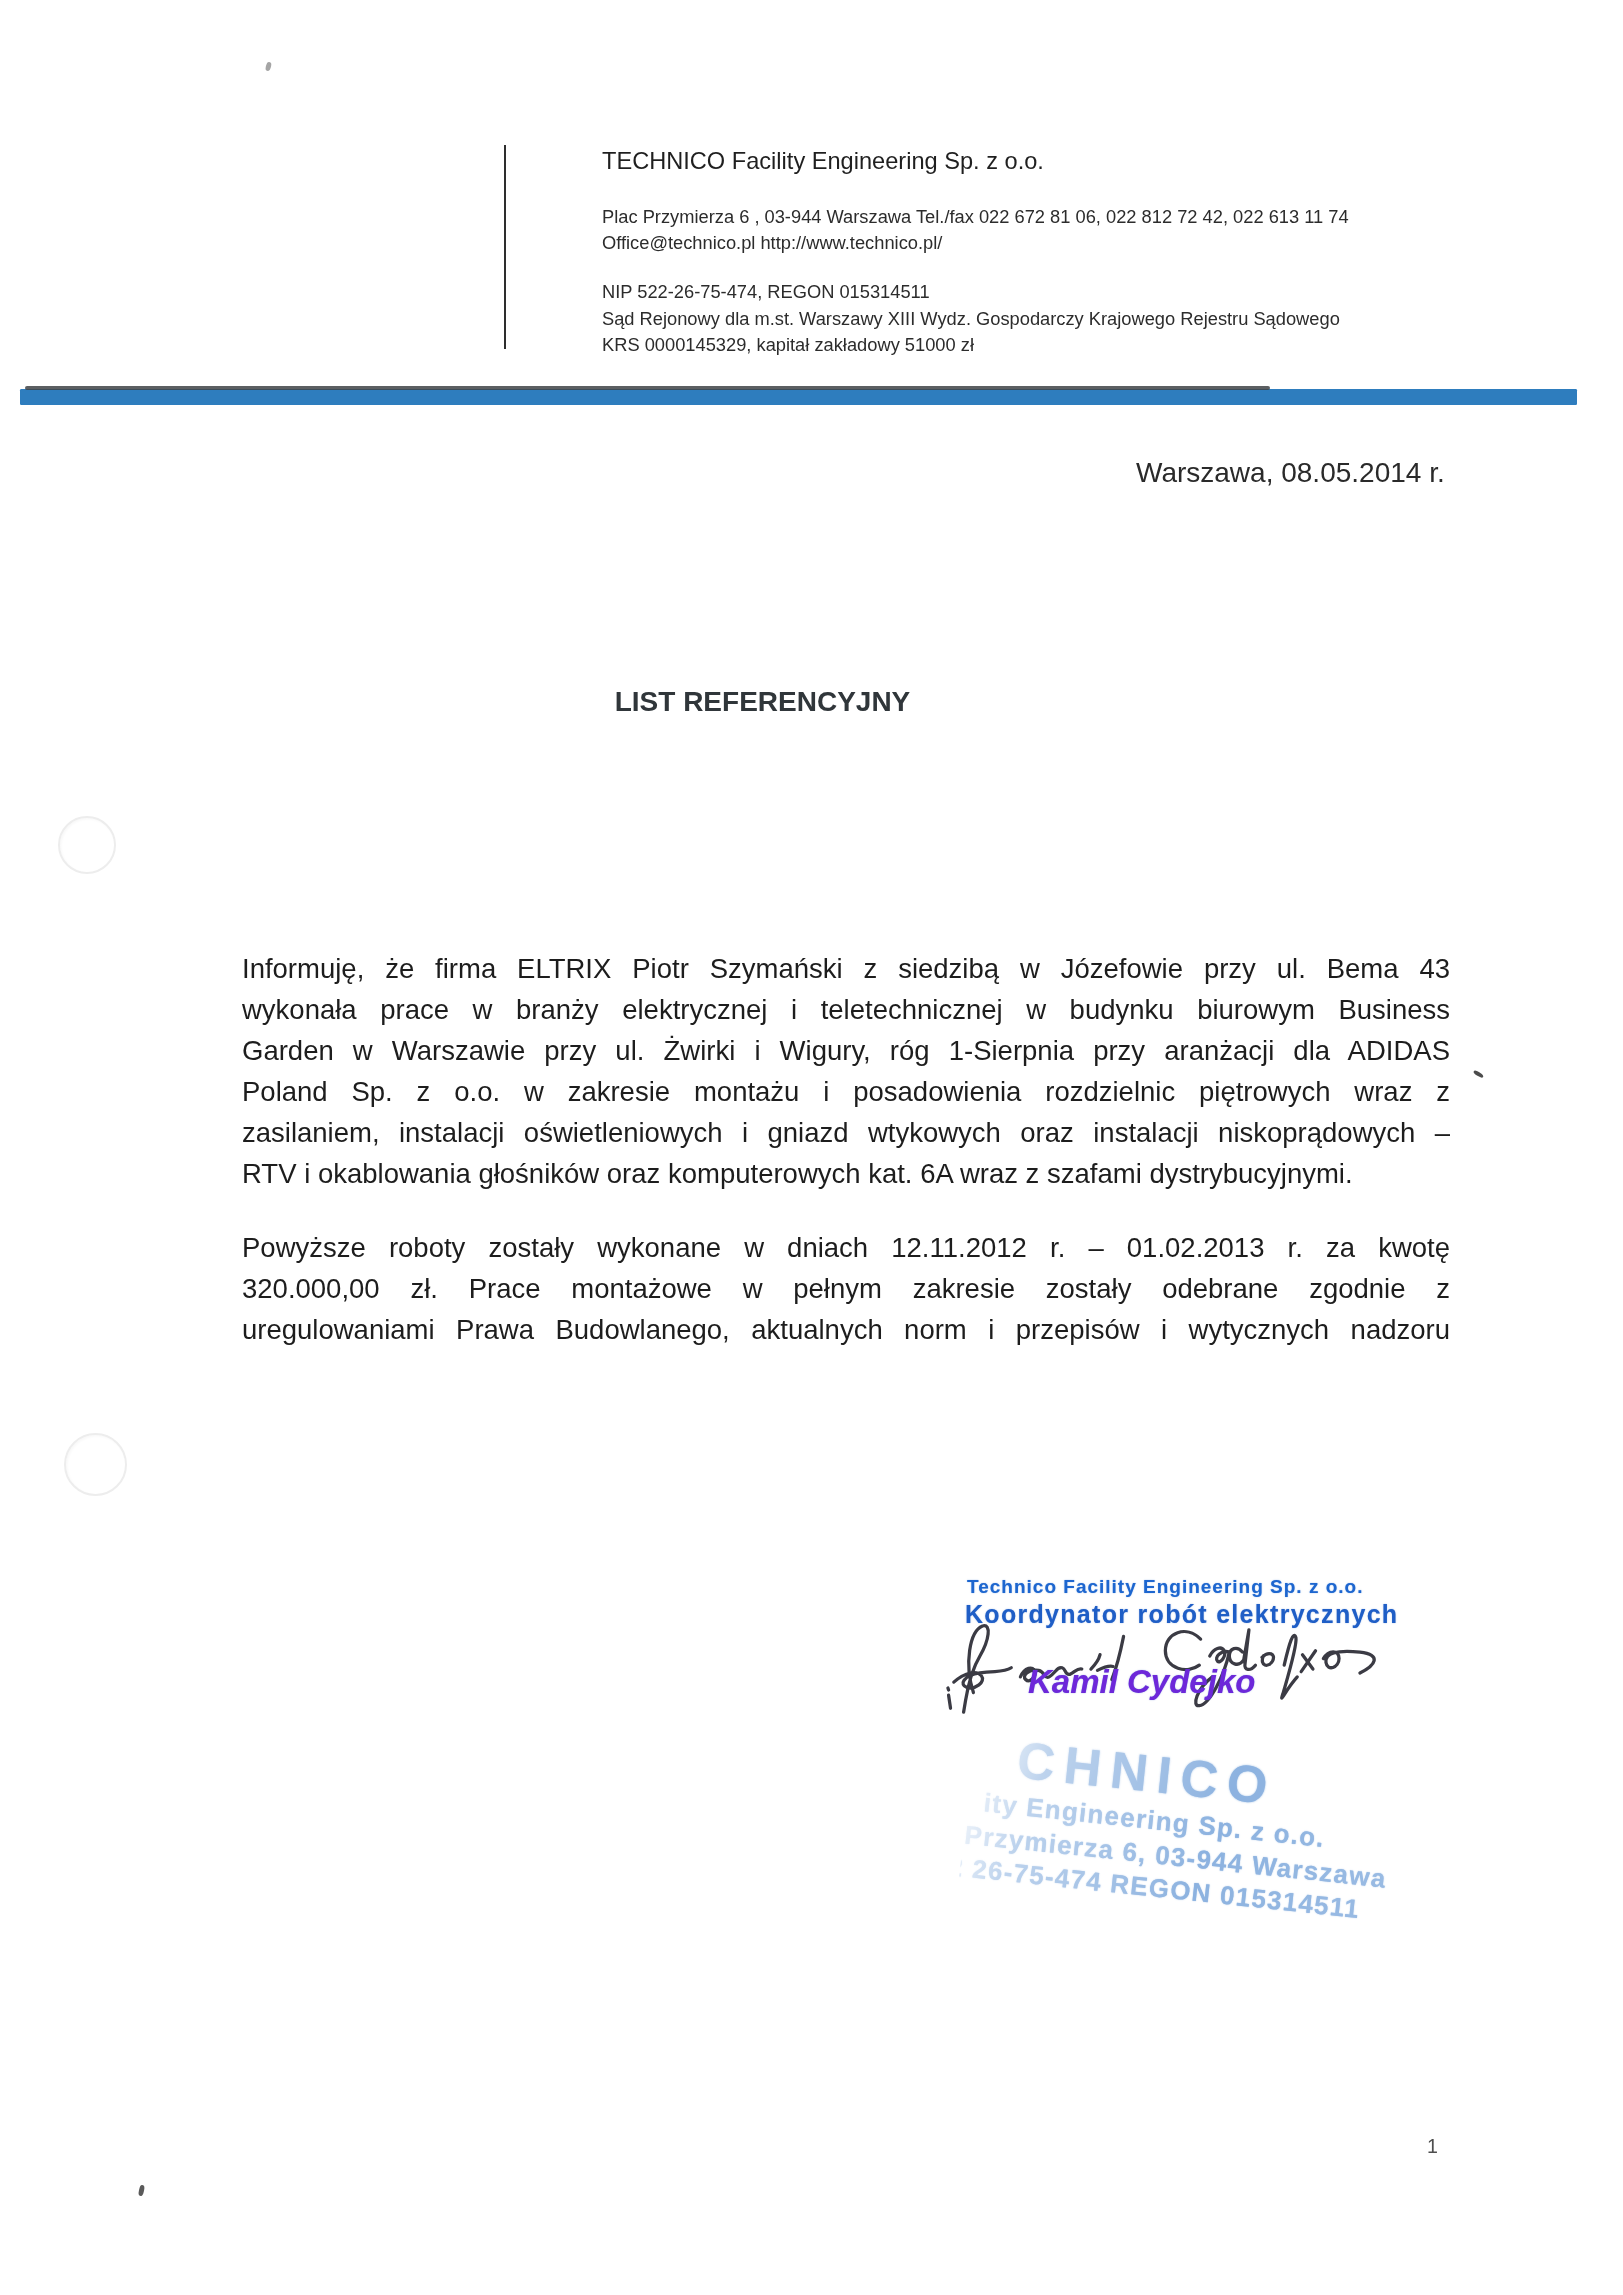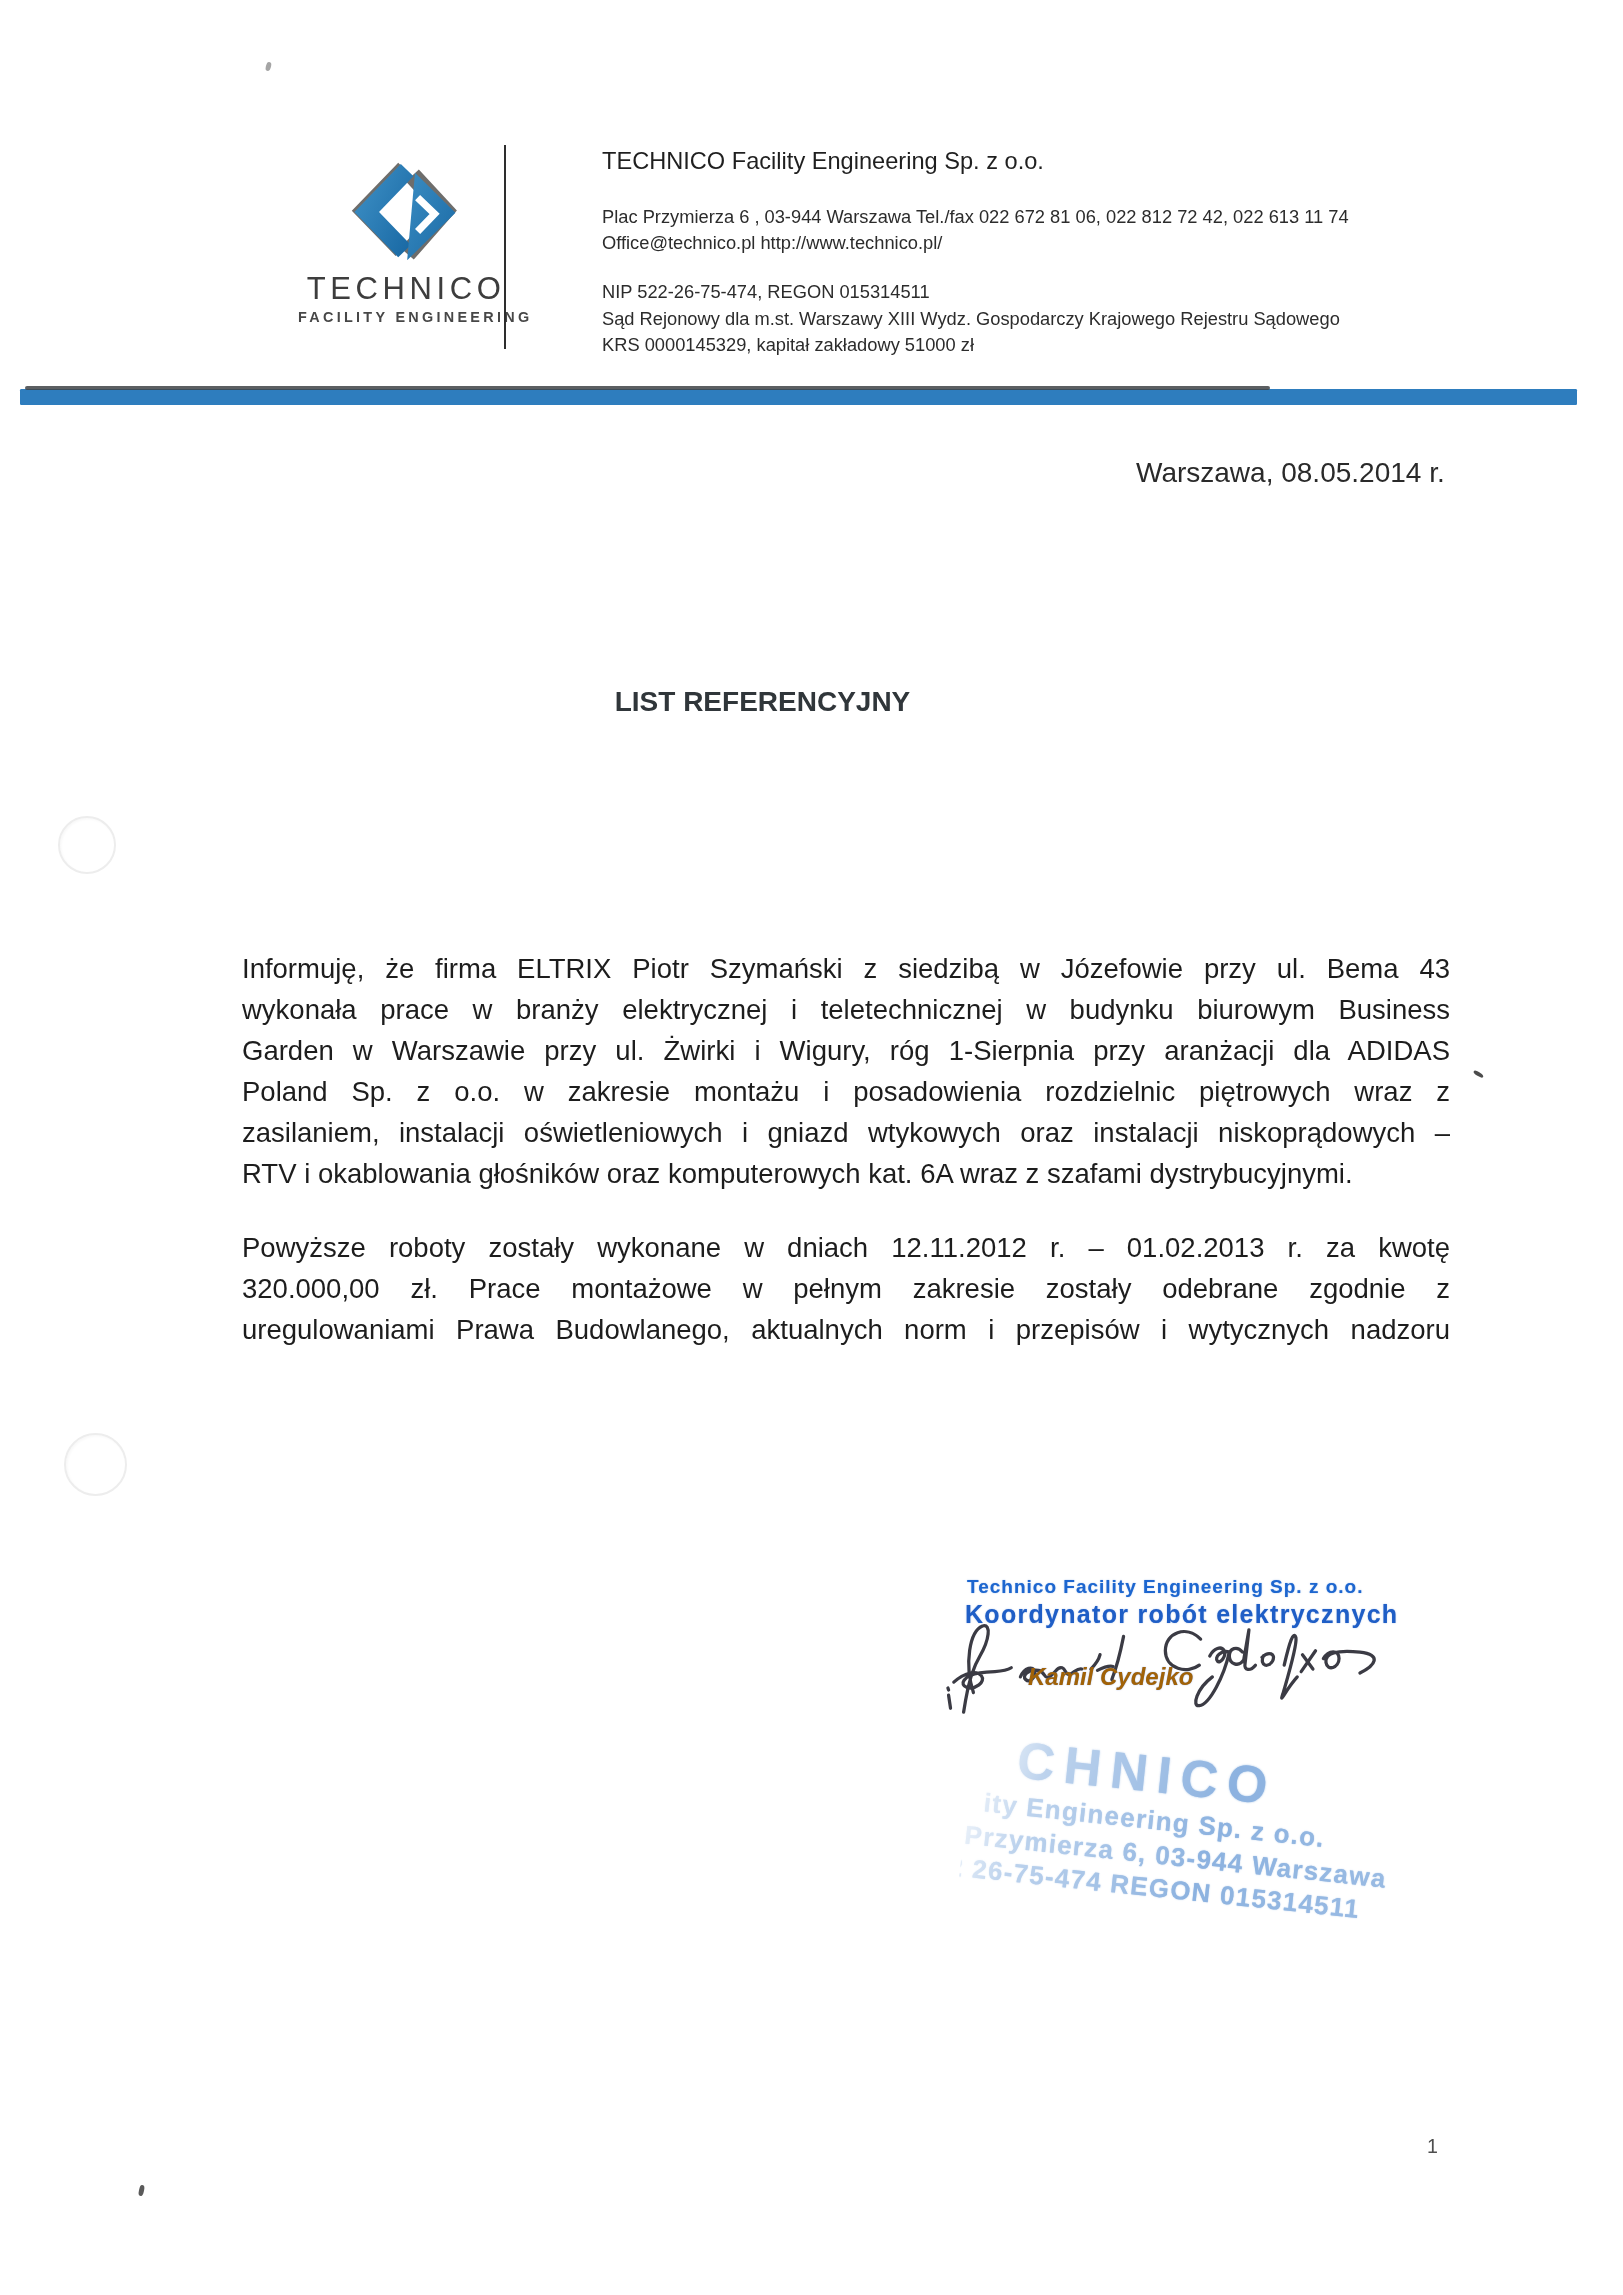"TECHNICO" div.logo-block { html: <div> <svg> <defs> <linearGradient> <stop></stop> <stop></stop> </linearGradient> </defs> <g> <path></path> <path></path> </g> <path></path> <path></path> <path></path> </svg> <div>TECHNICO</div> <div>FACILITY ENGINEERING</div> </div> -> none }
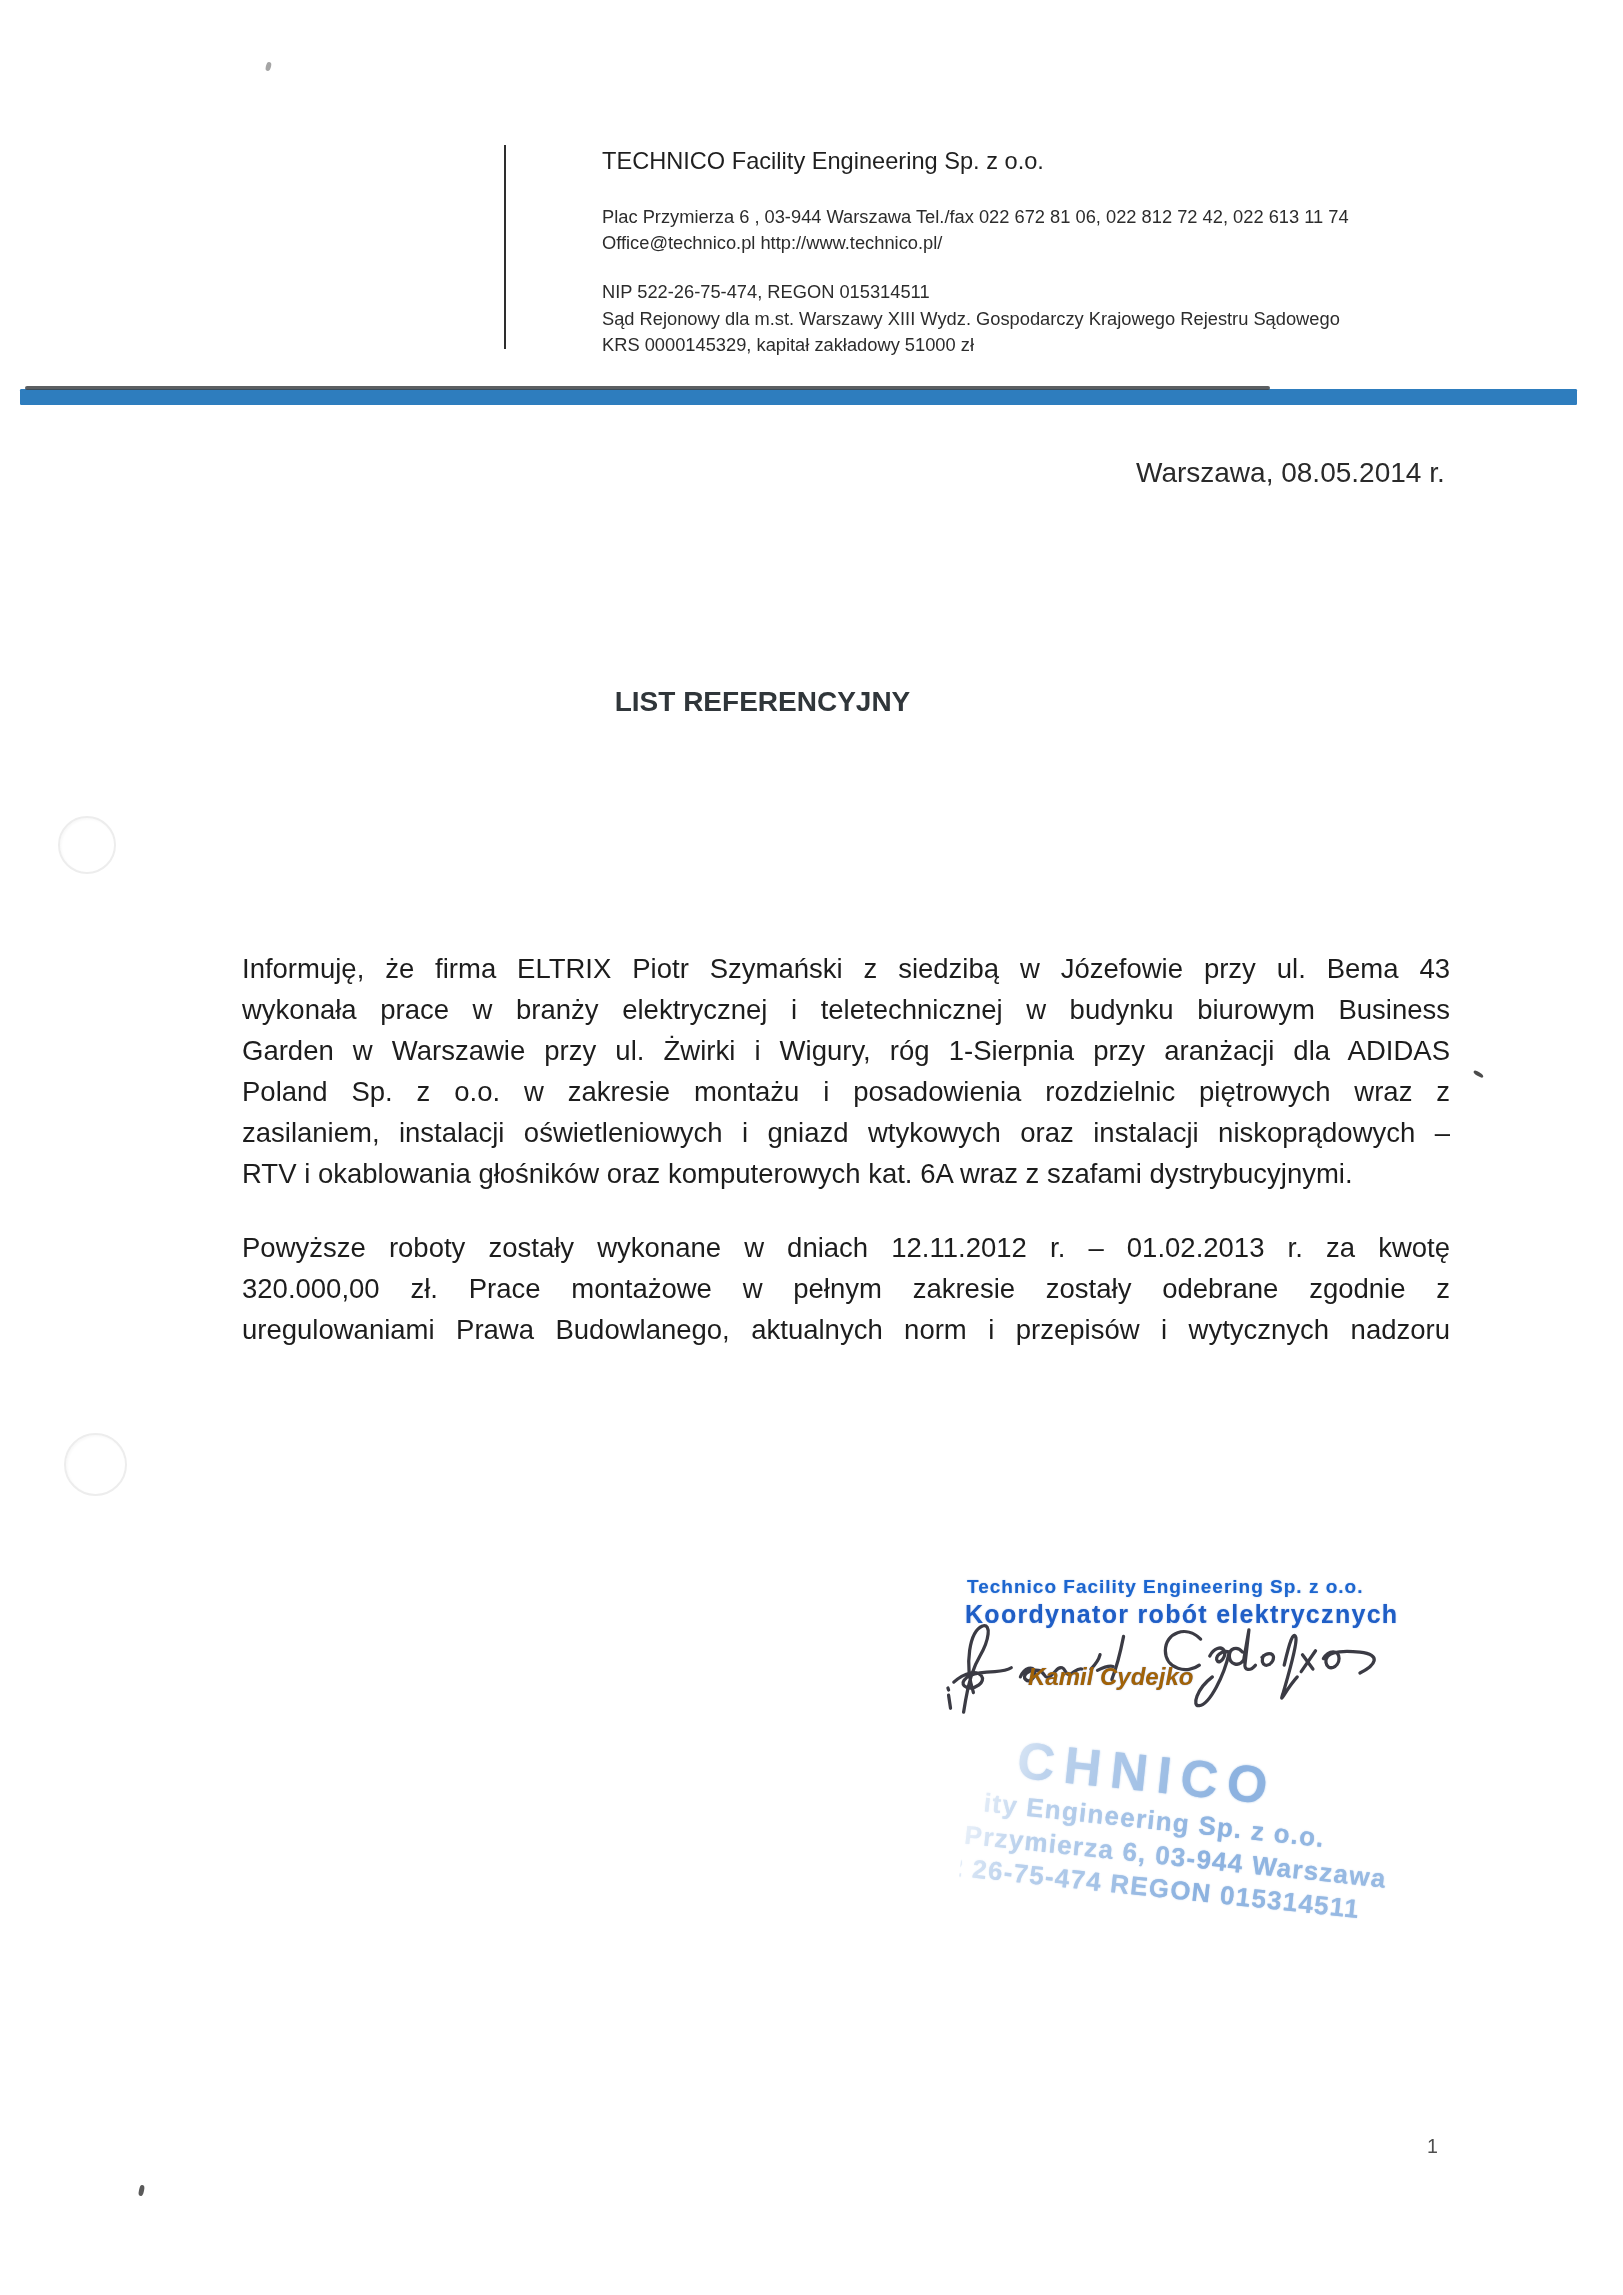"Kamil Cydejko" .sig-printed { color: #a16207 -> #6d28d9; font-size: 24px -> 33px }
